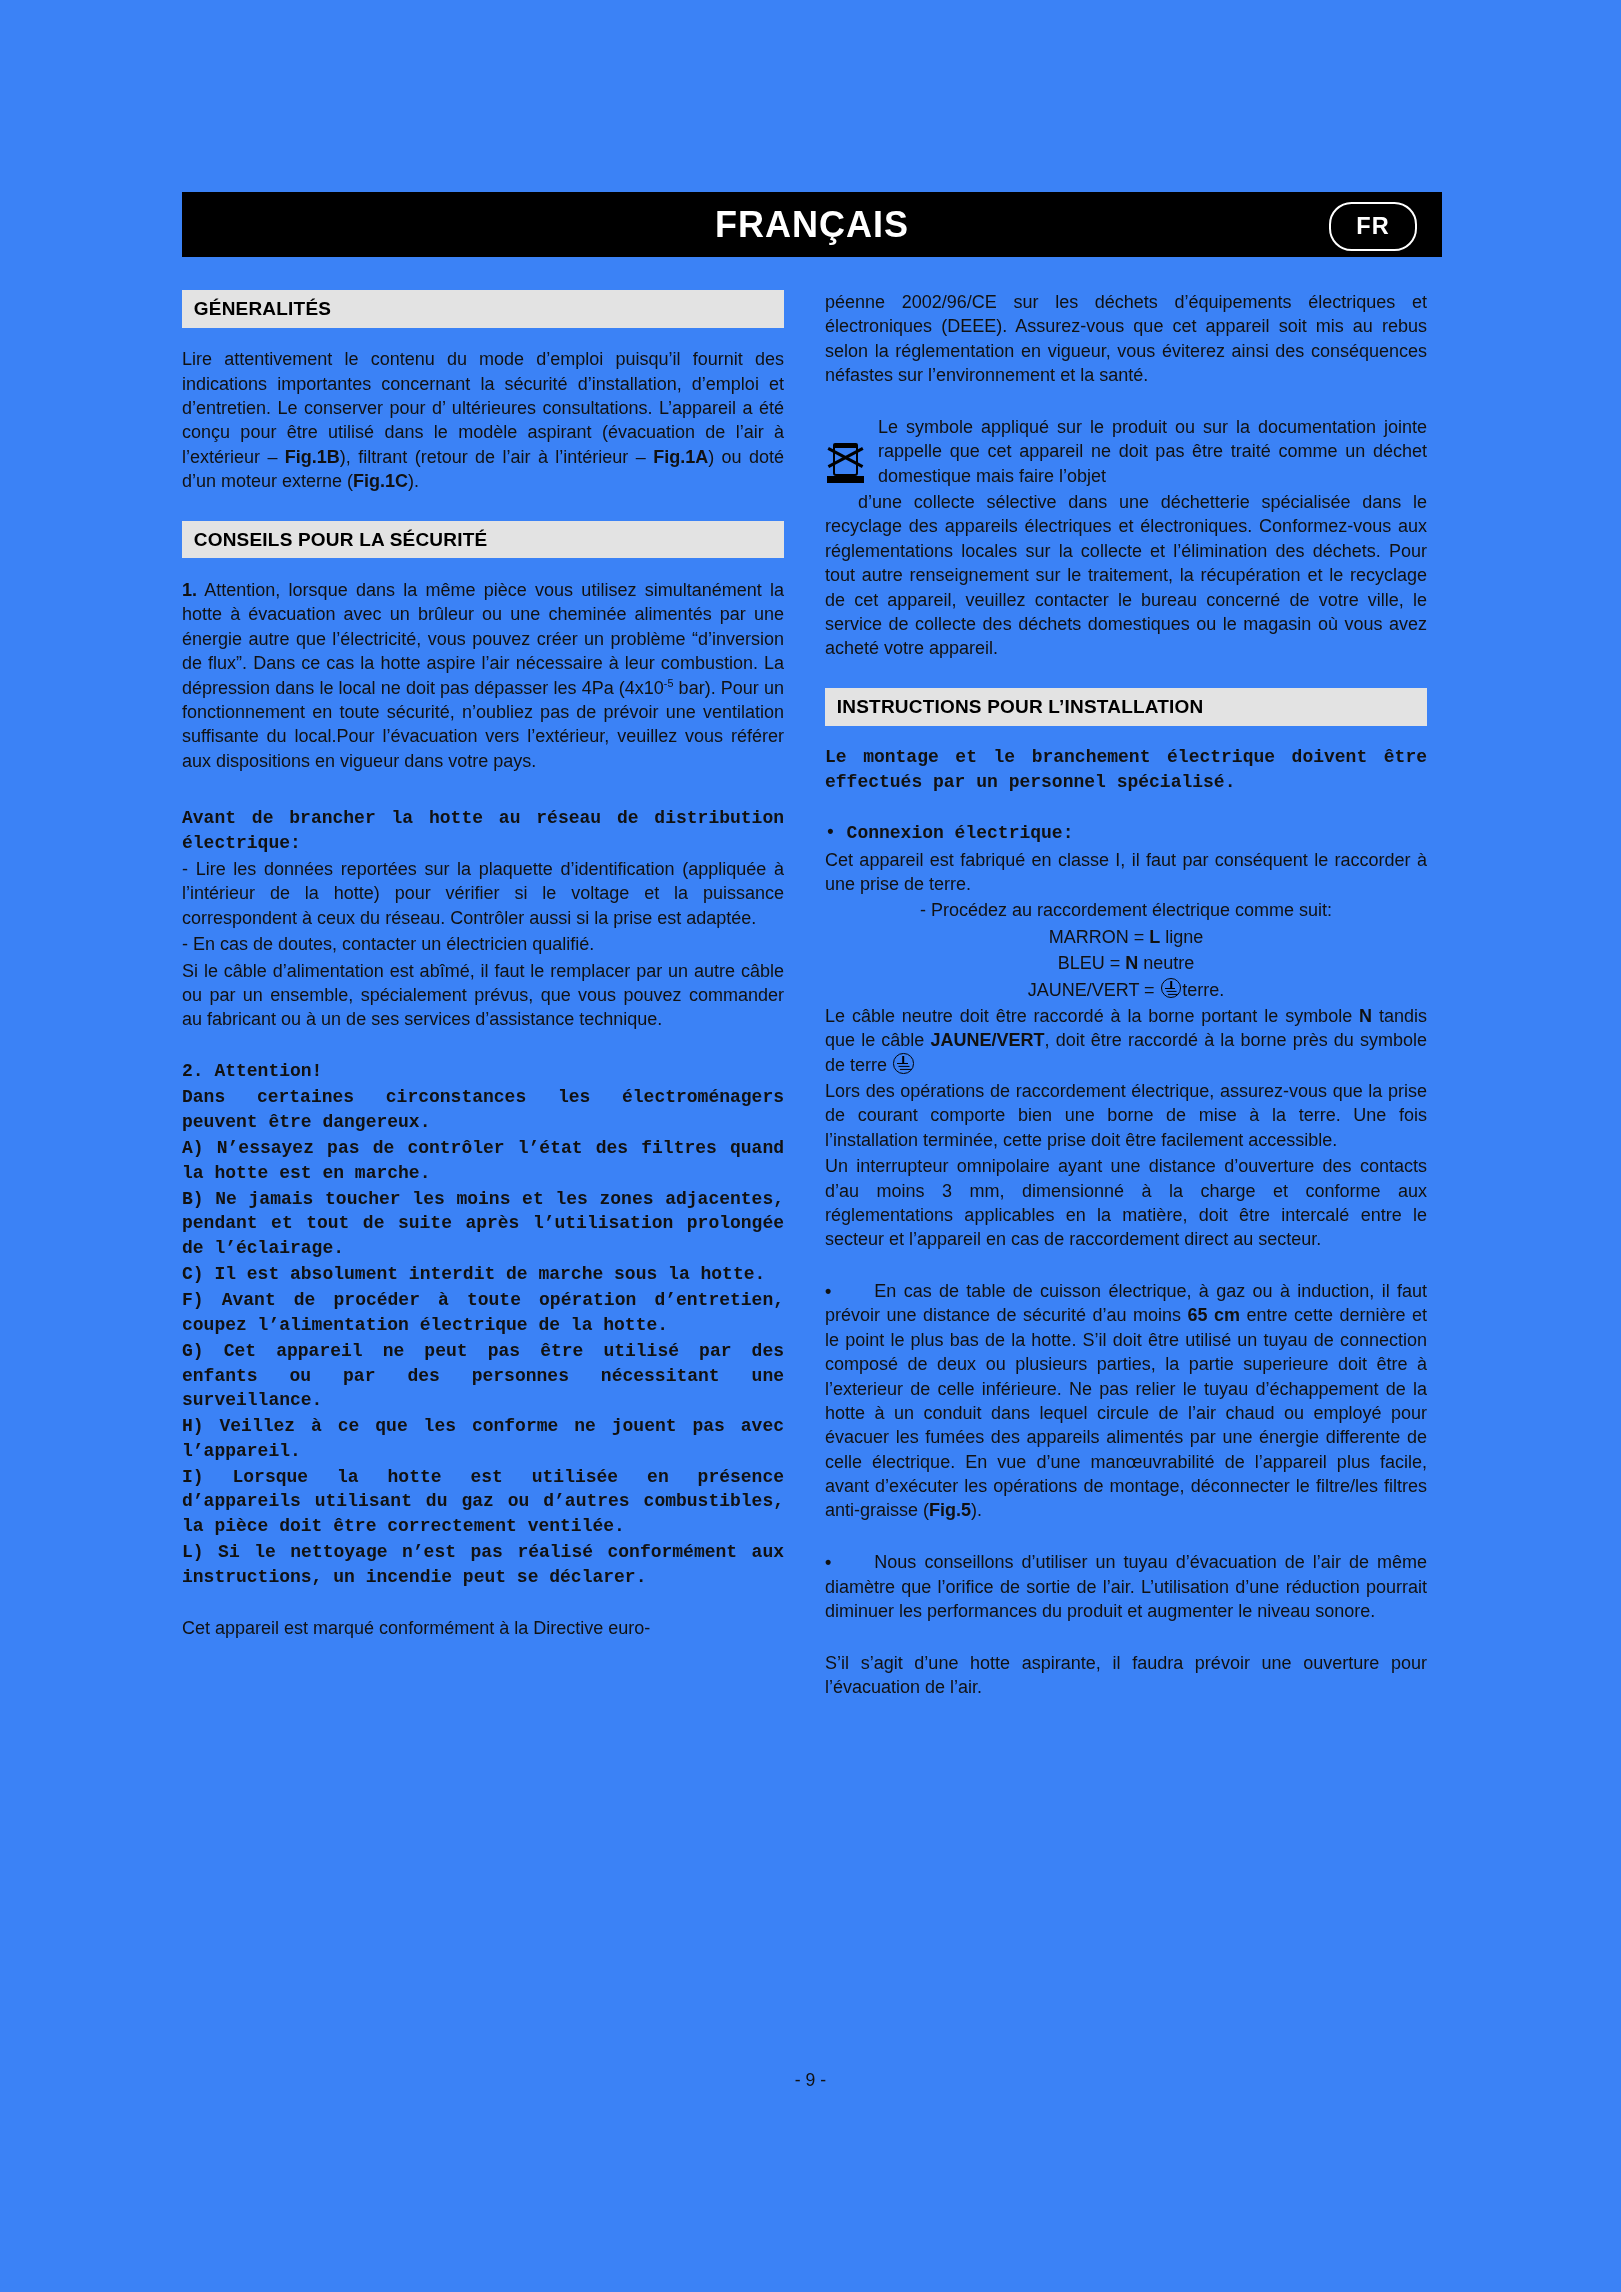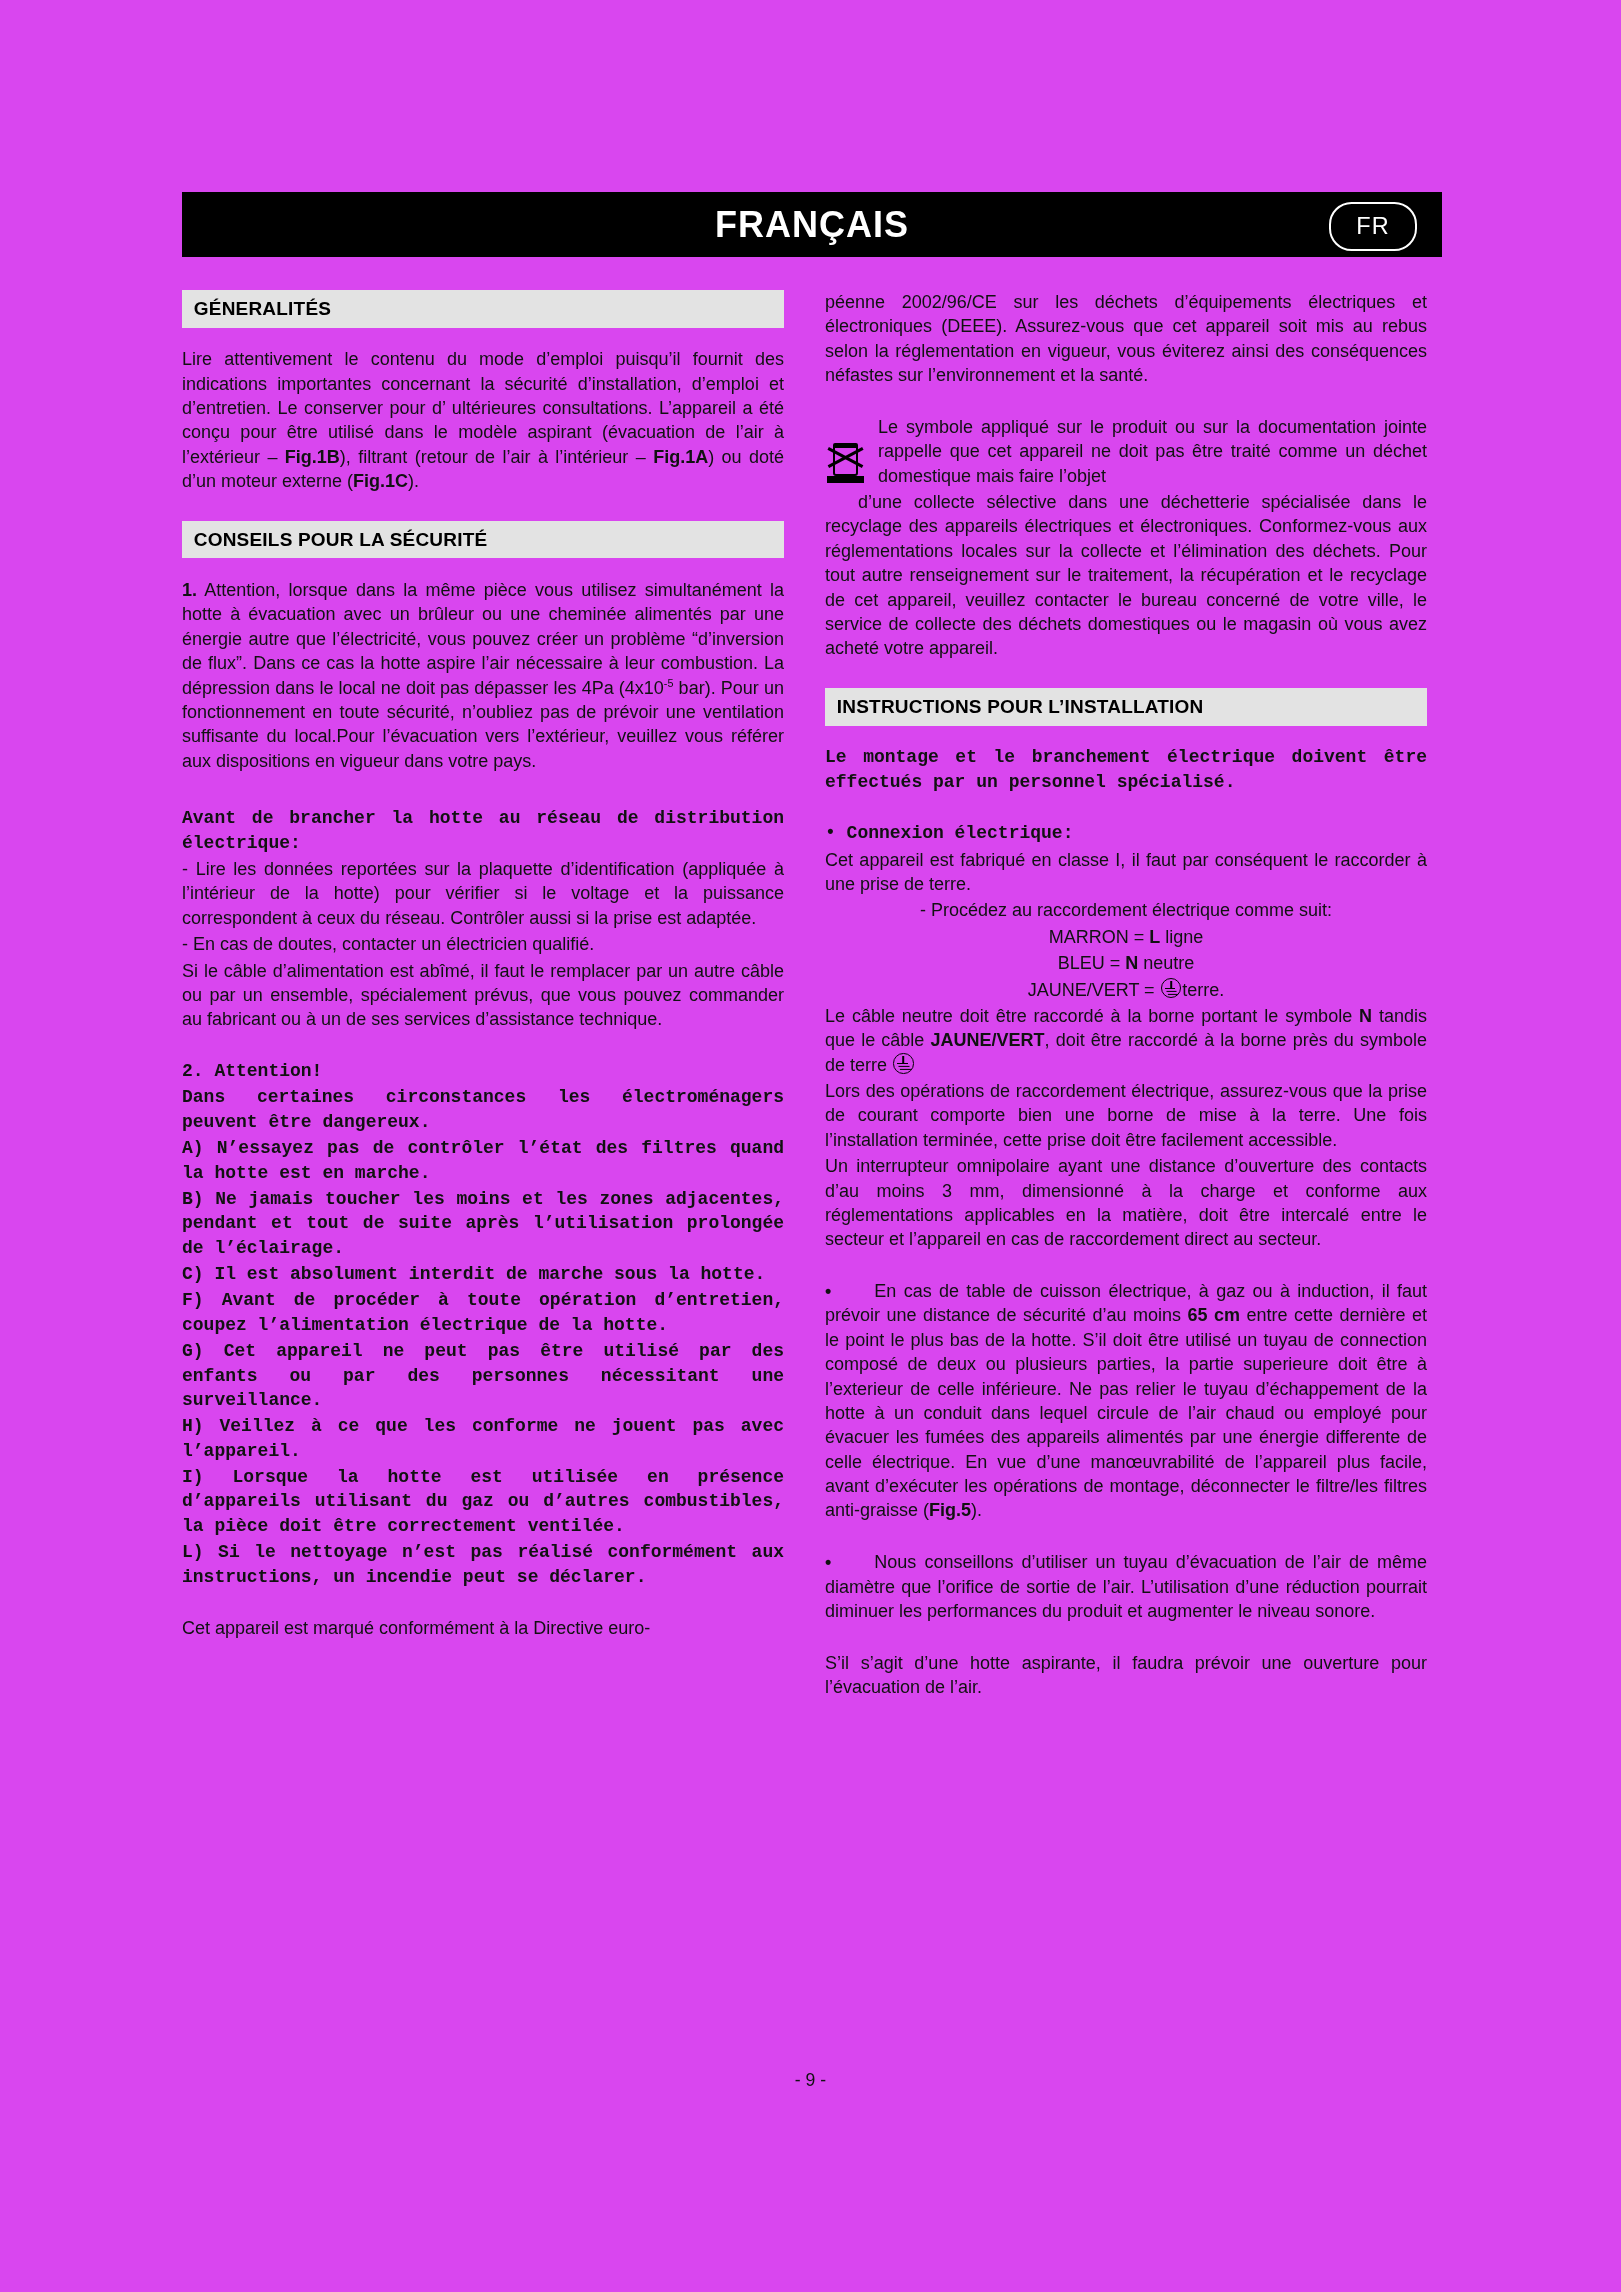"FRANÇAIS" .page { background: #d946ef -> #3b82f6 }
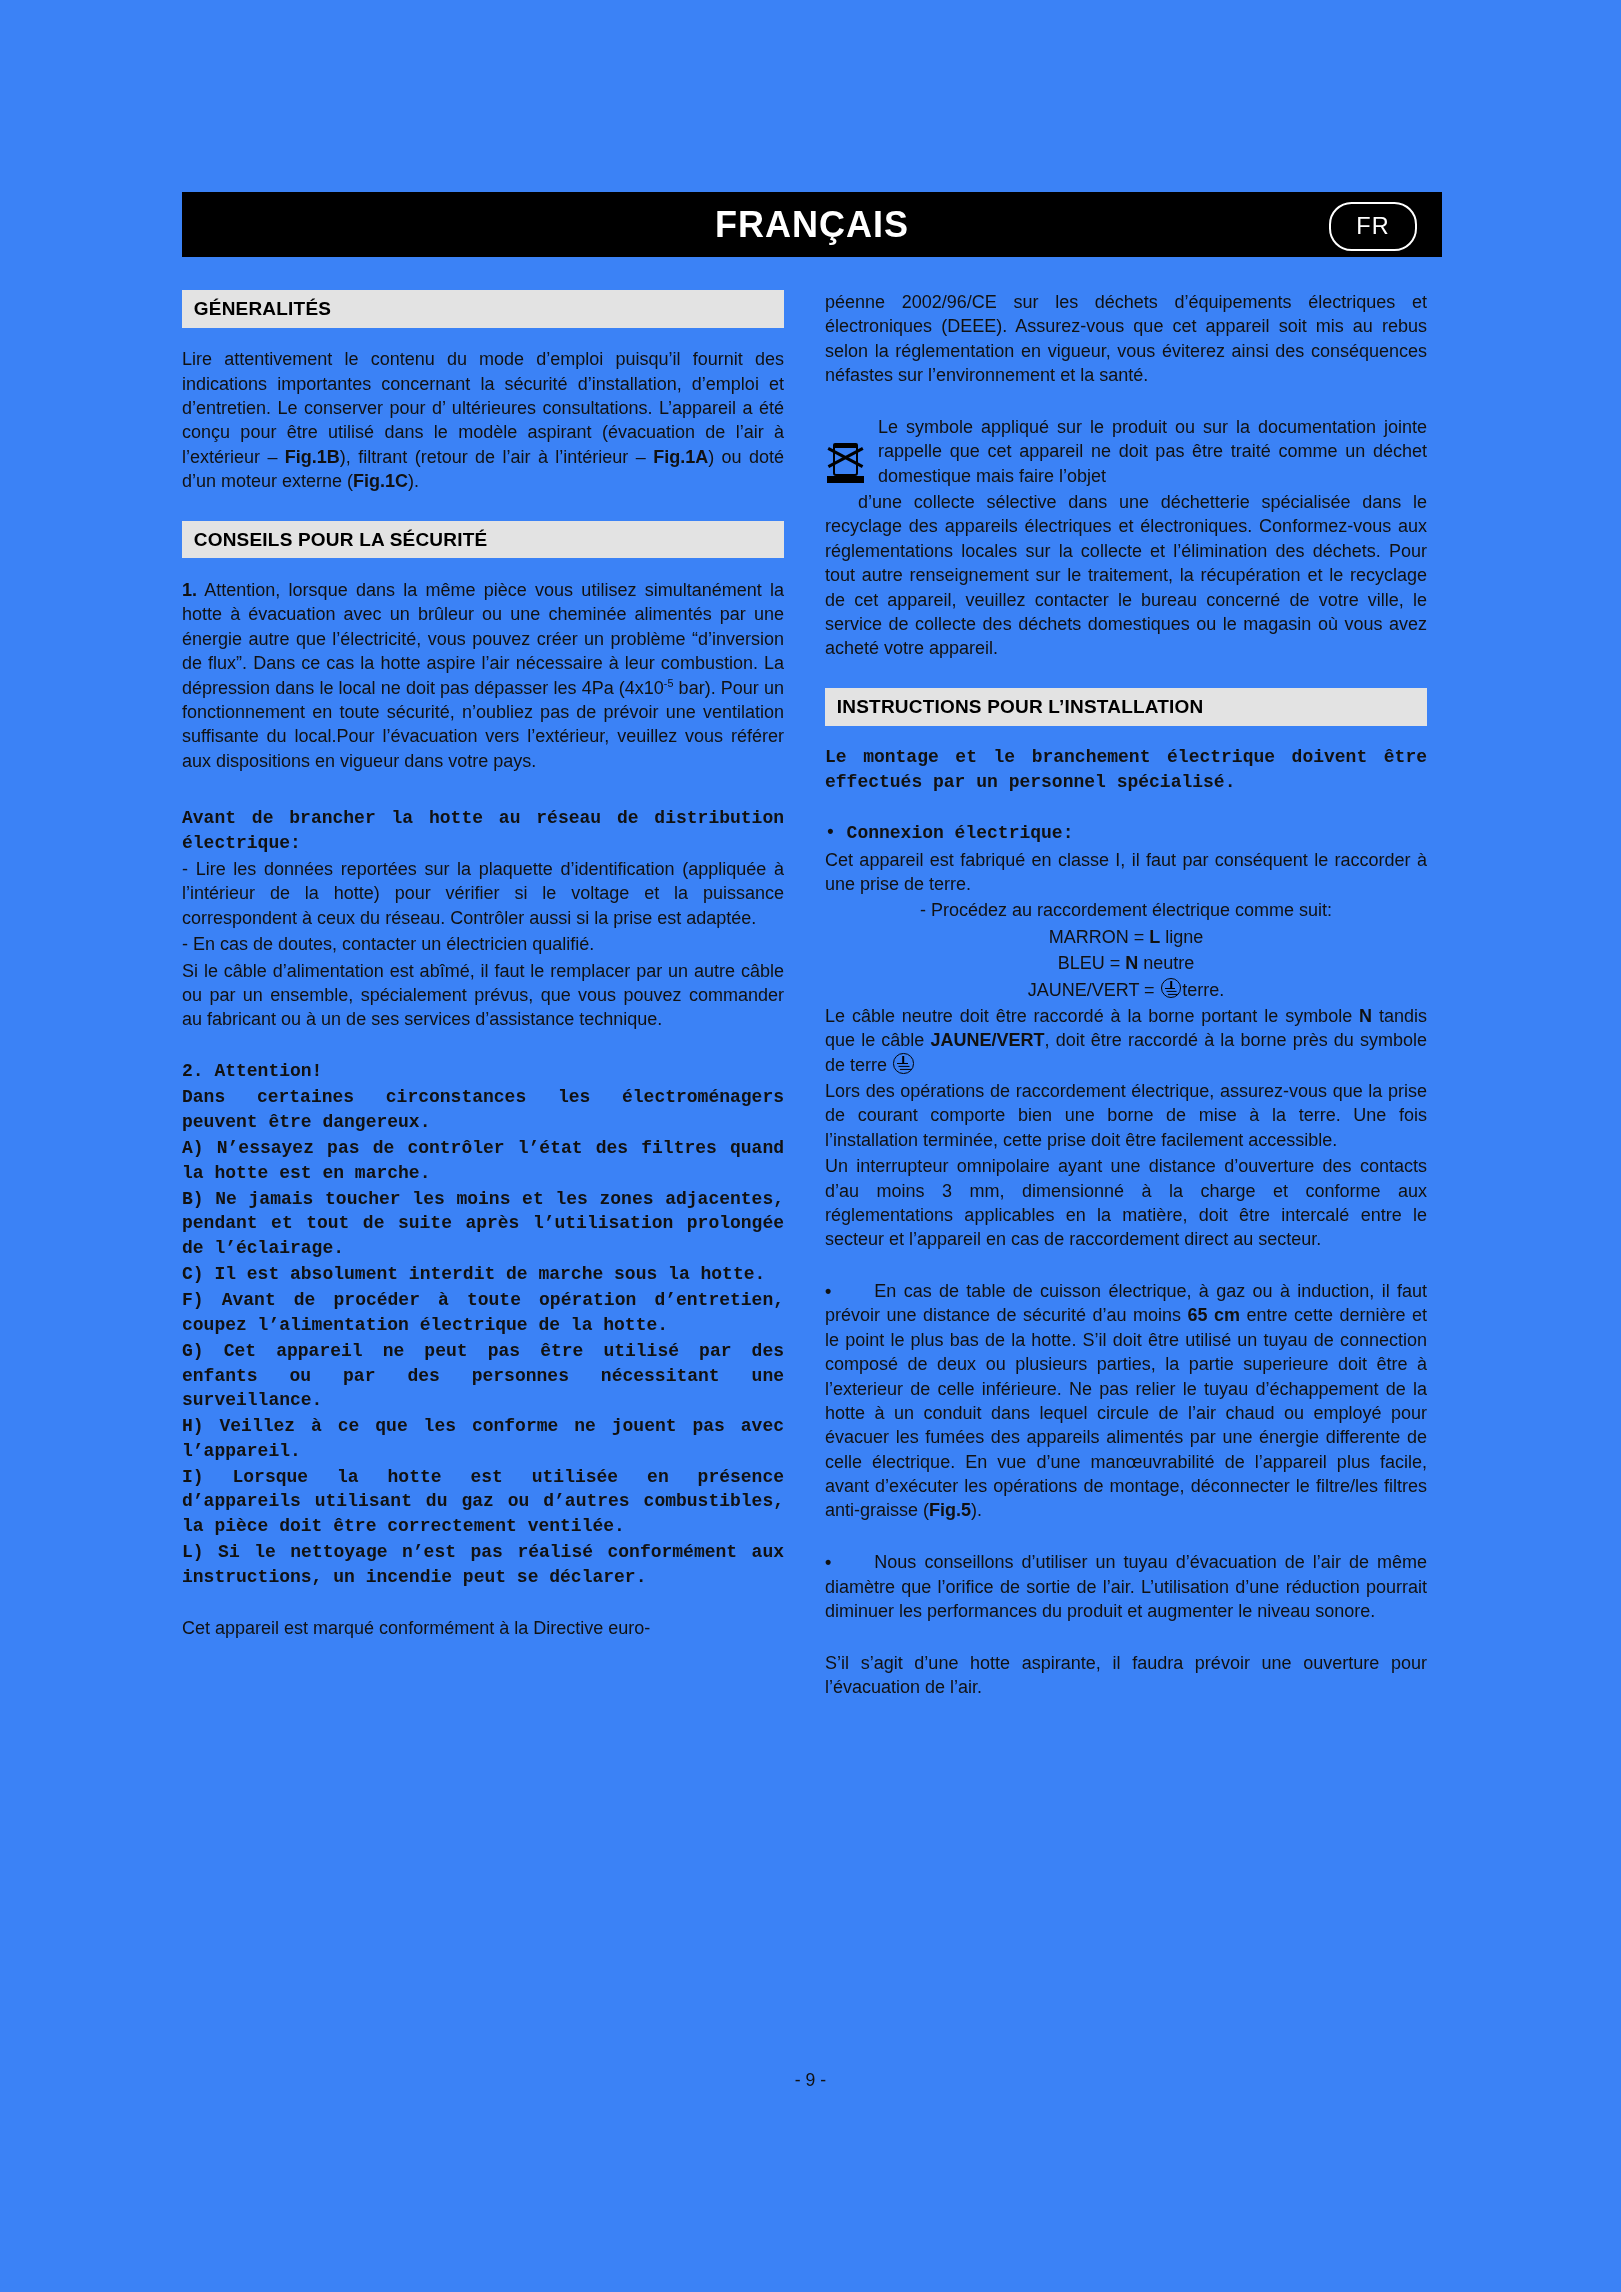"FR" .lang-badge { font-weight: normal -> bold }
